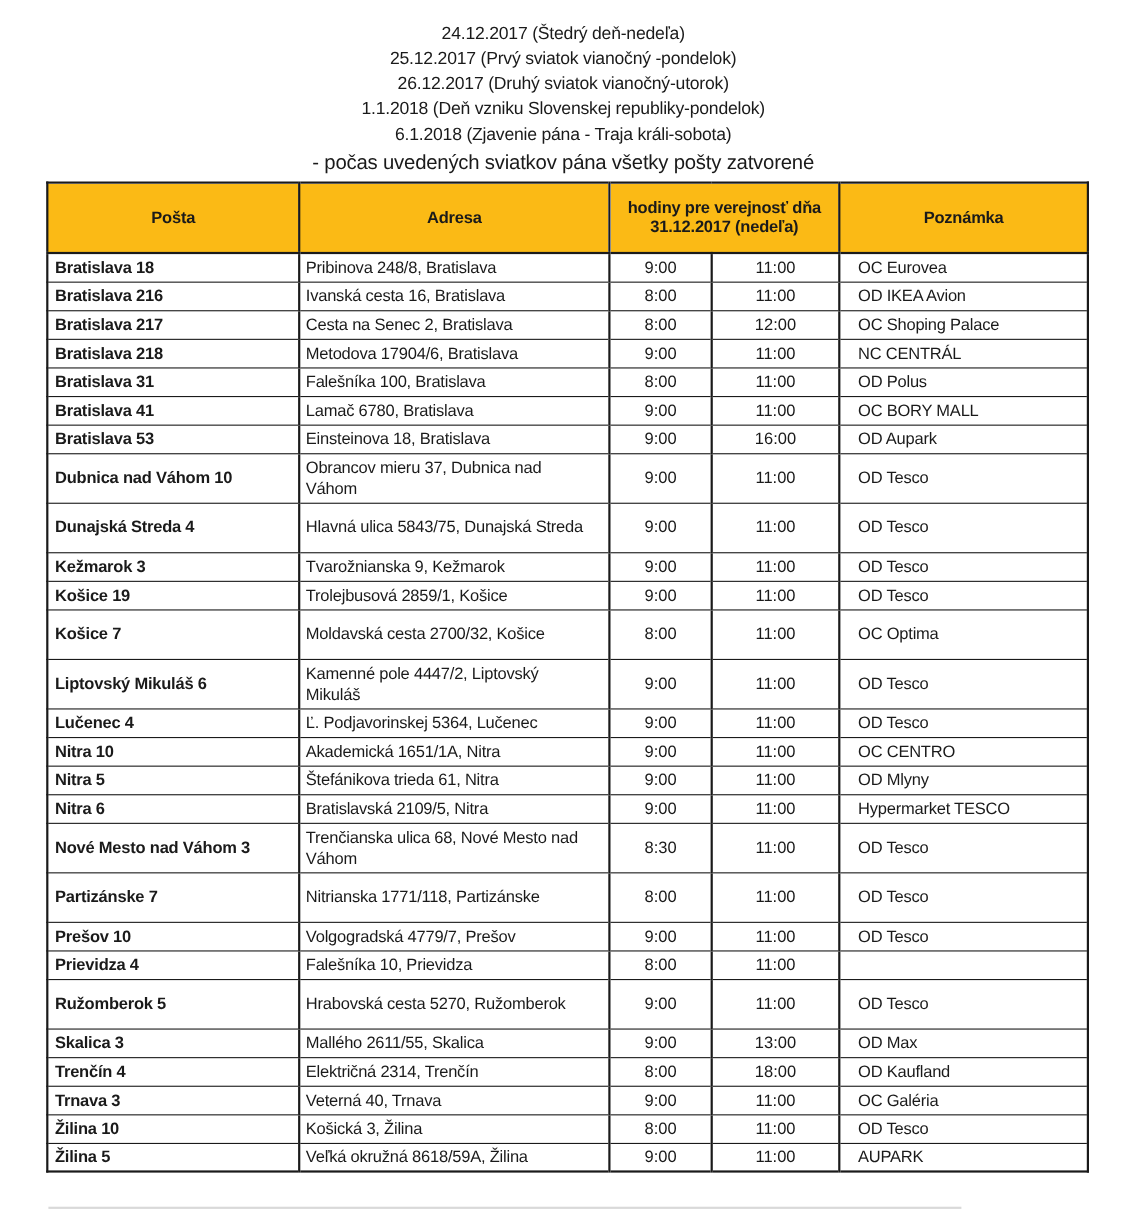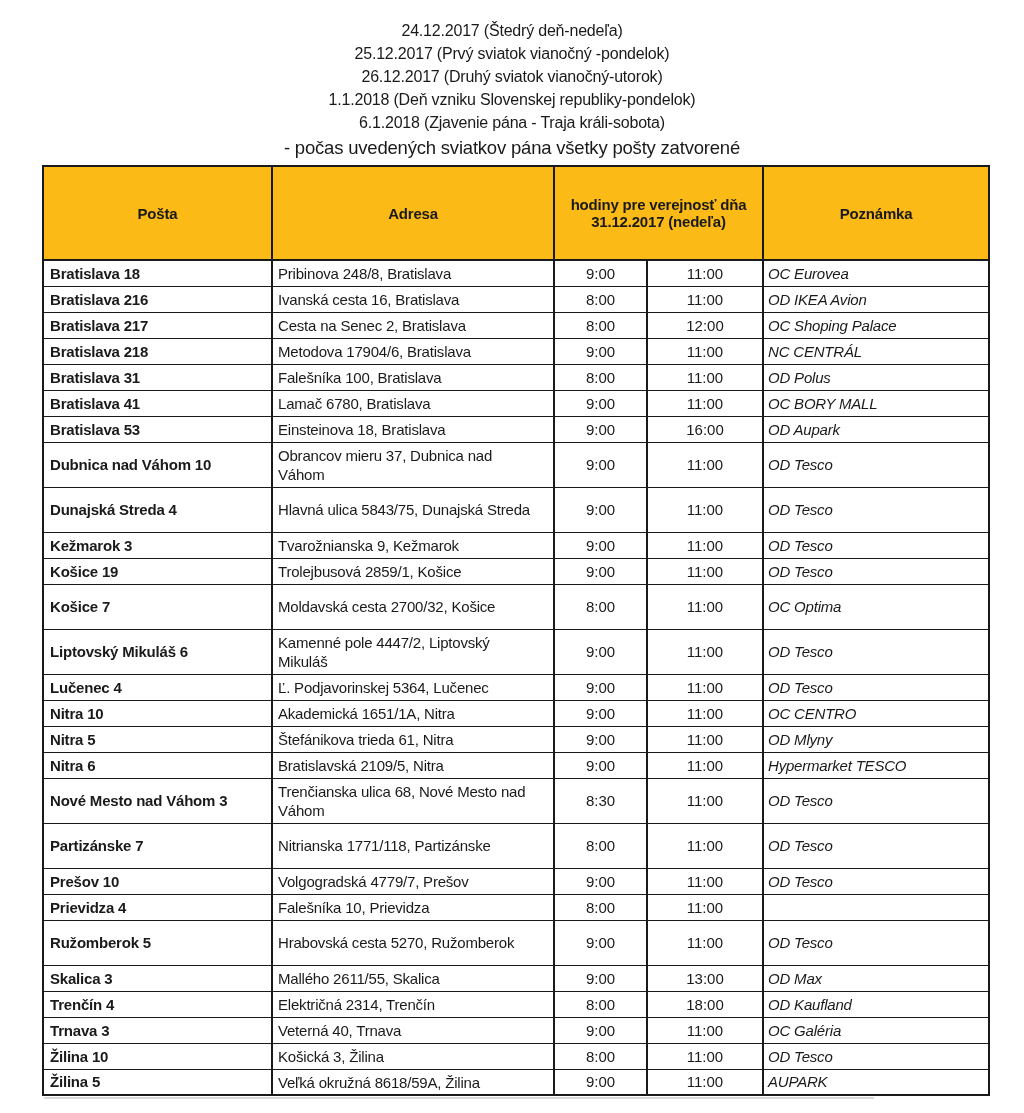"Pošta" thead tr { height: 94px -> 64px }
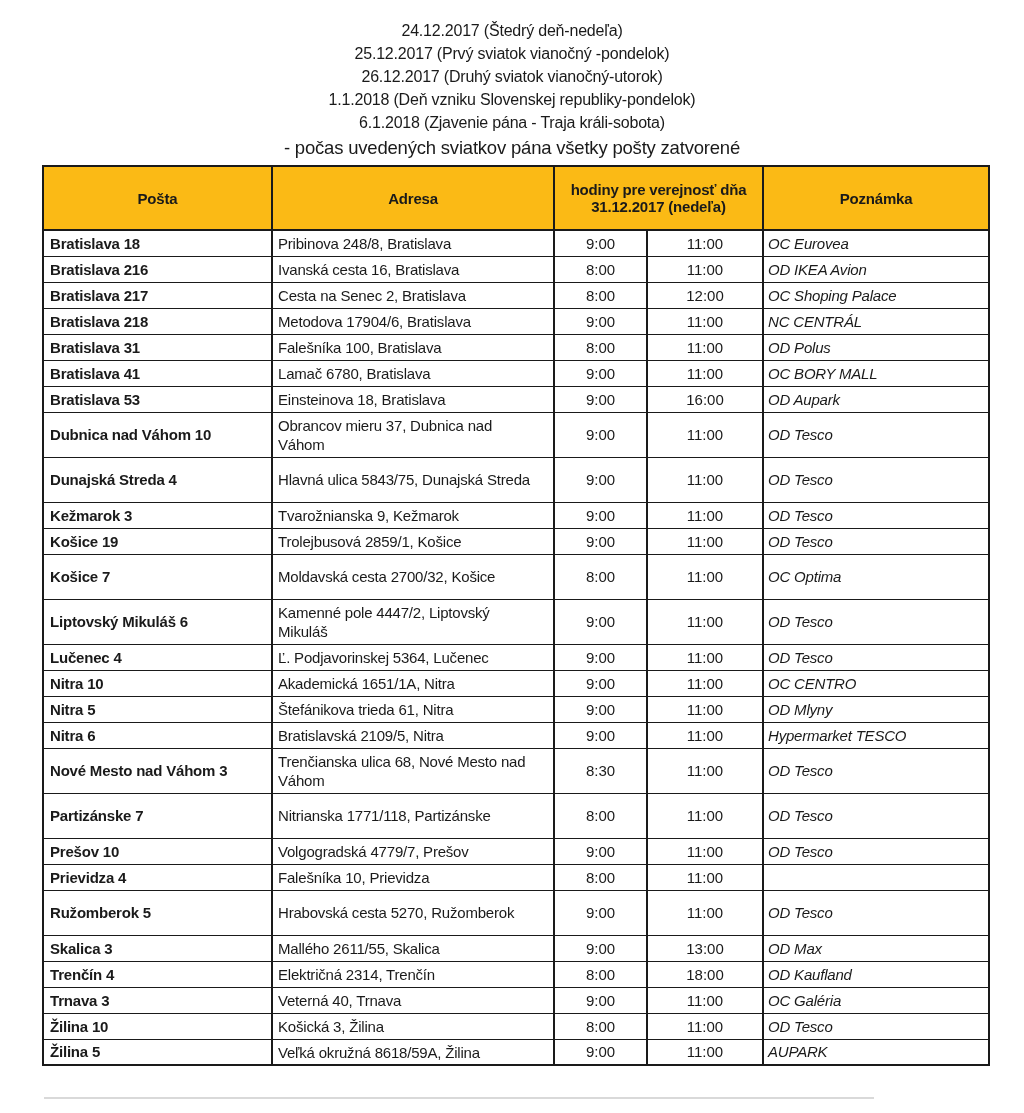"OC Eurovea" td.note { font-style: italic -> none; padding-left: 4px -> 16px }
